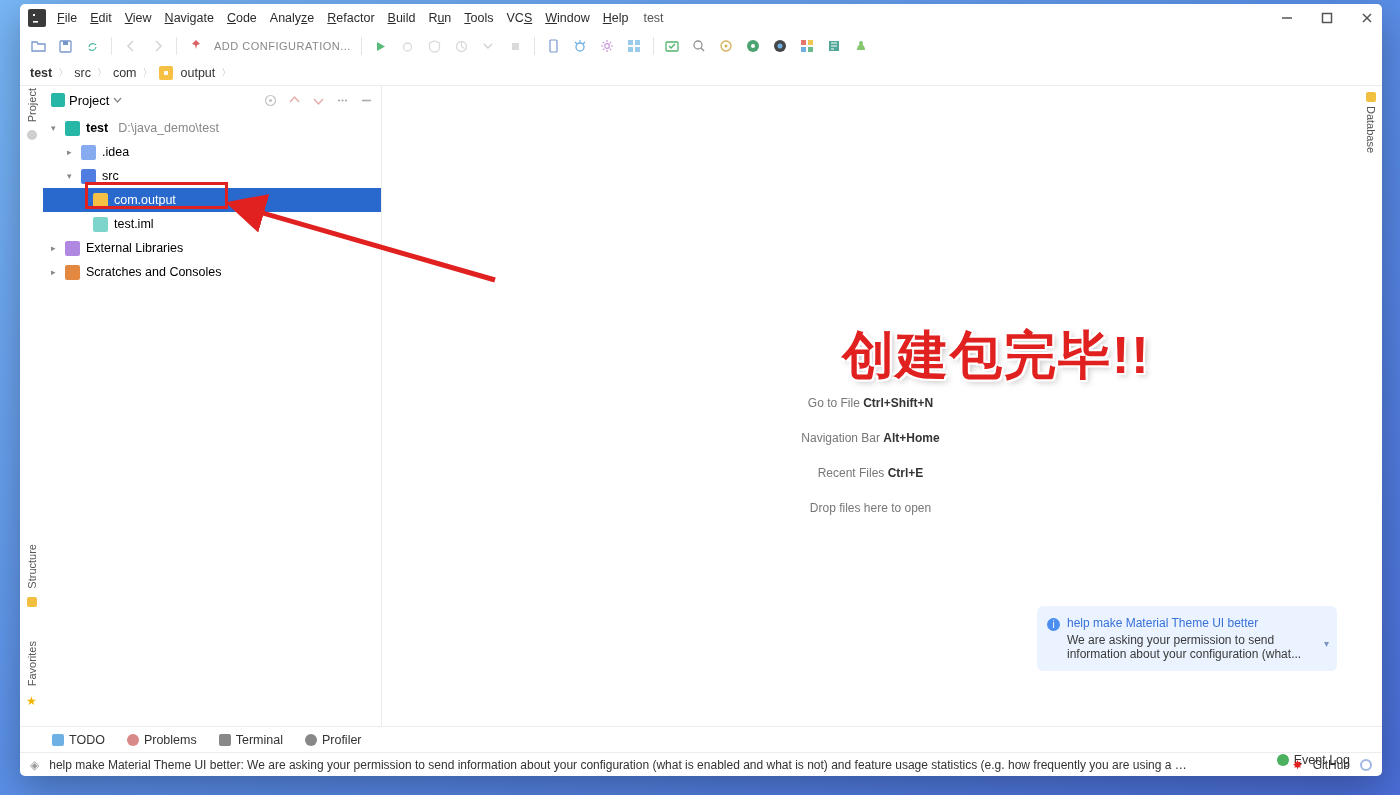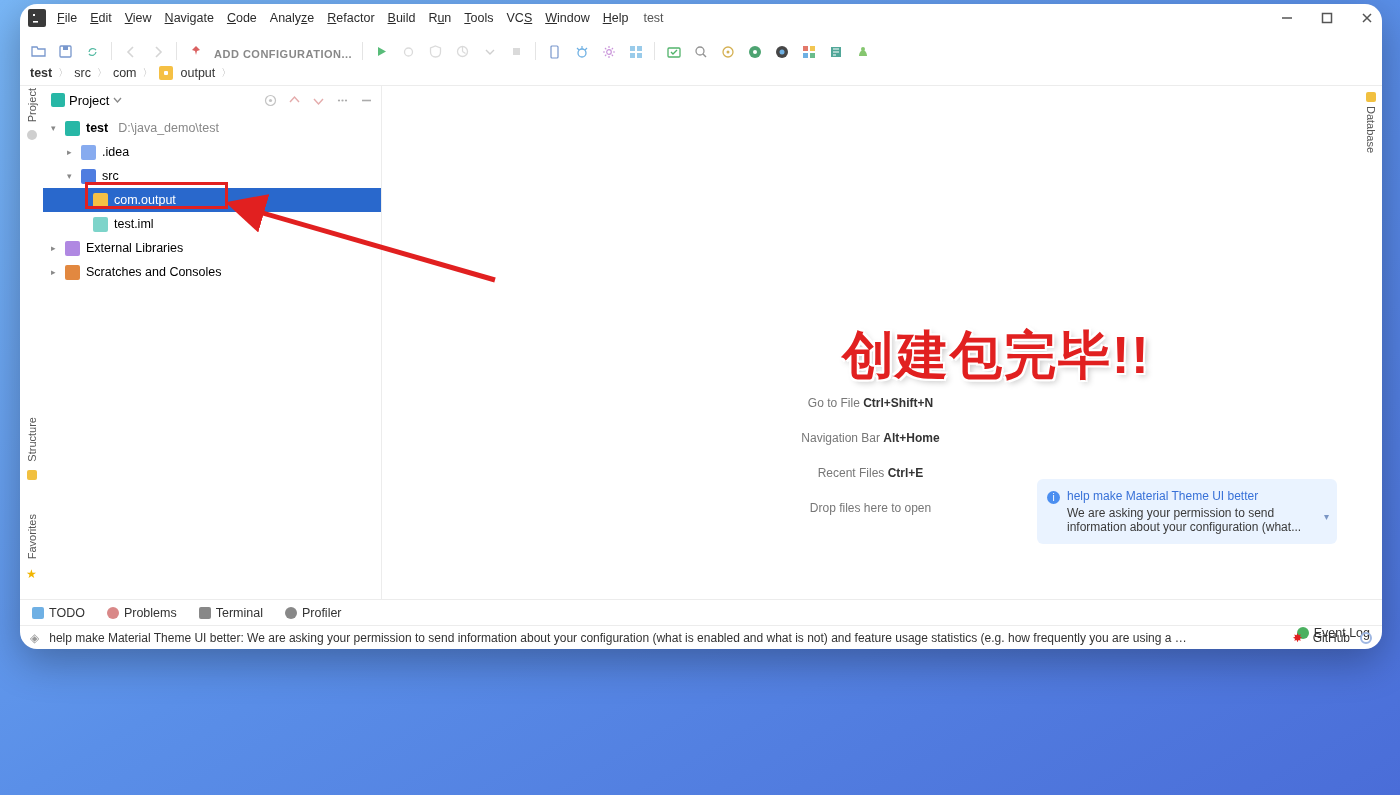"File" .window { border-radius: 17px -> 5px; height: 645px -> 772px }
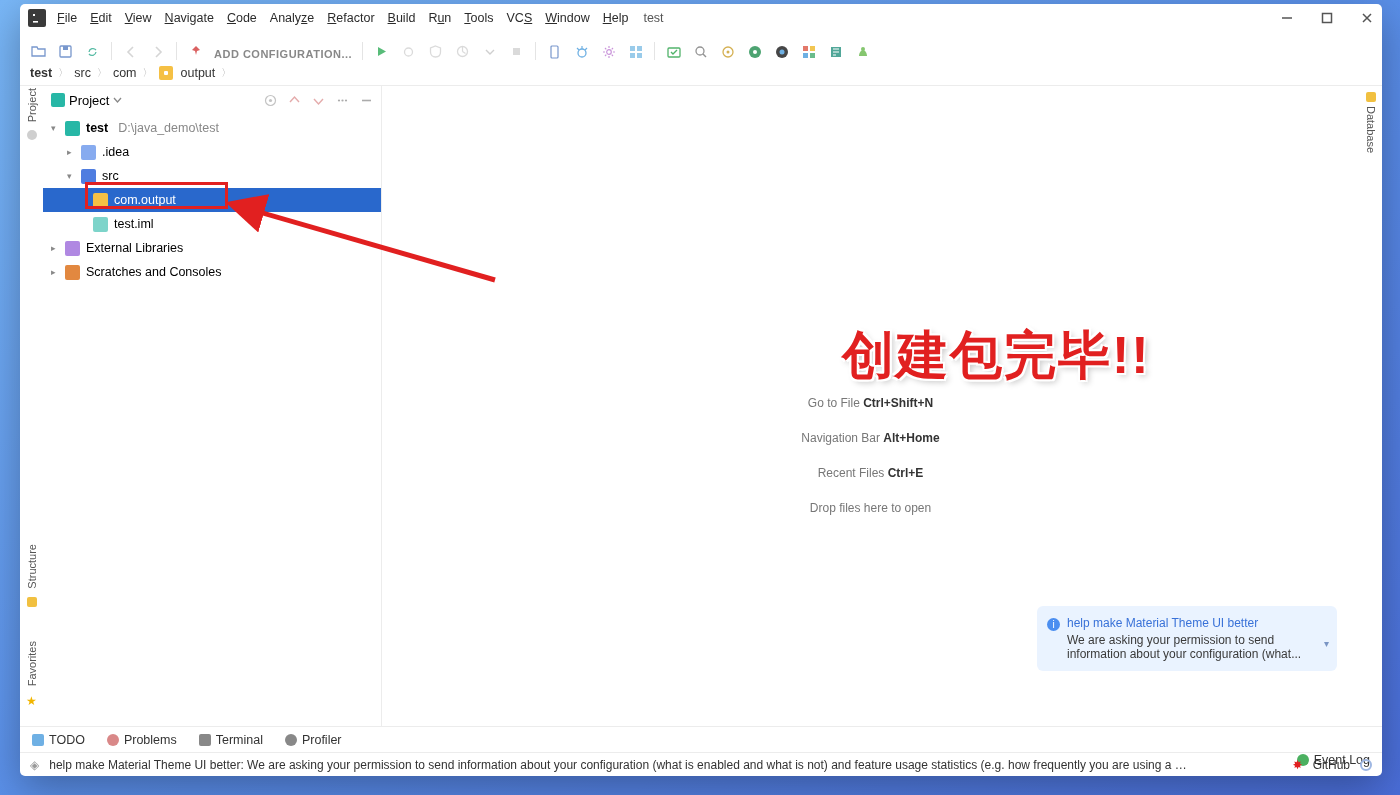"ADD CONFIGURATION..." .toolbar { align-items: flex-end -> center; font-weight: bold -> none }
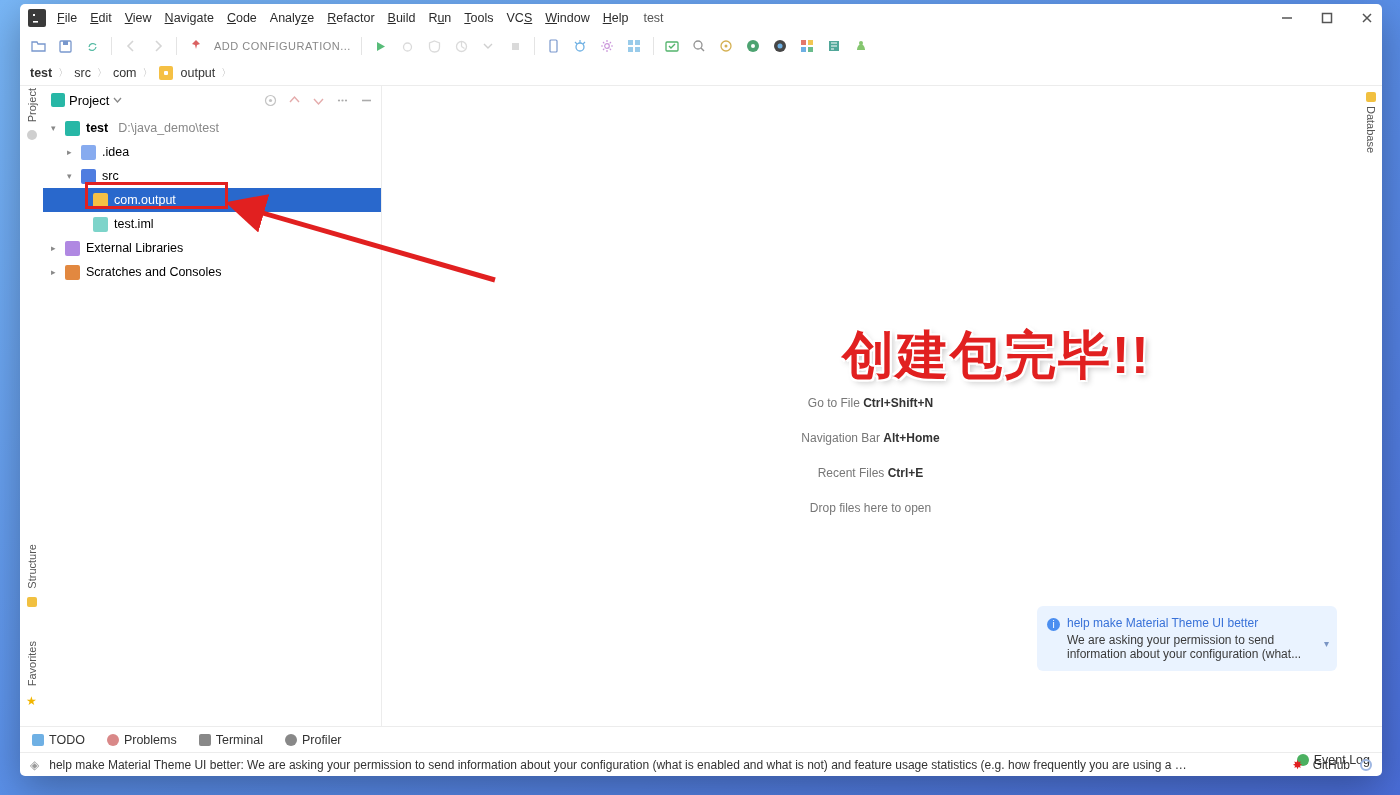"TODO" .tooltabs { padding: 0 12px -> 0 32px }
